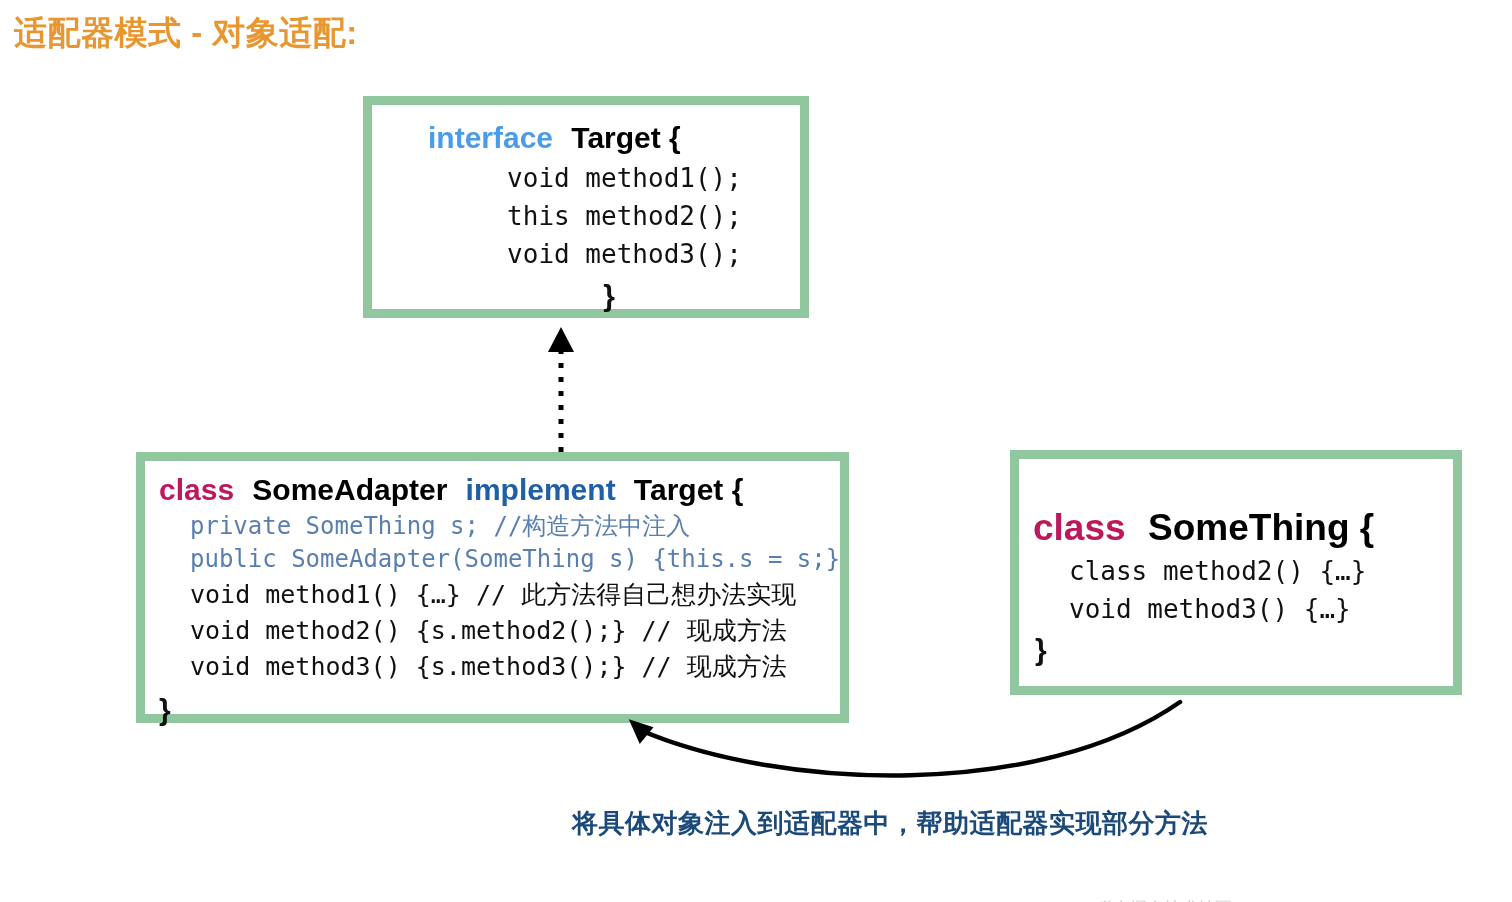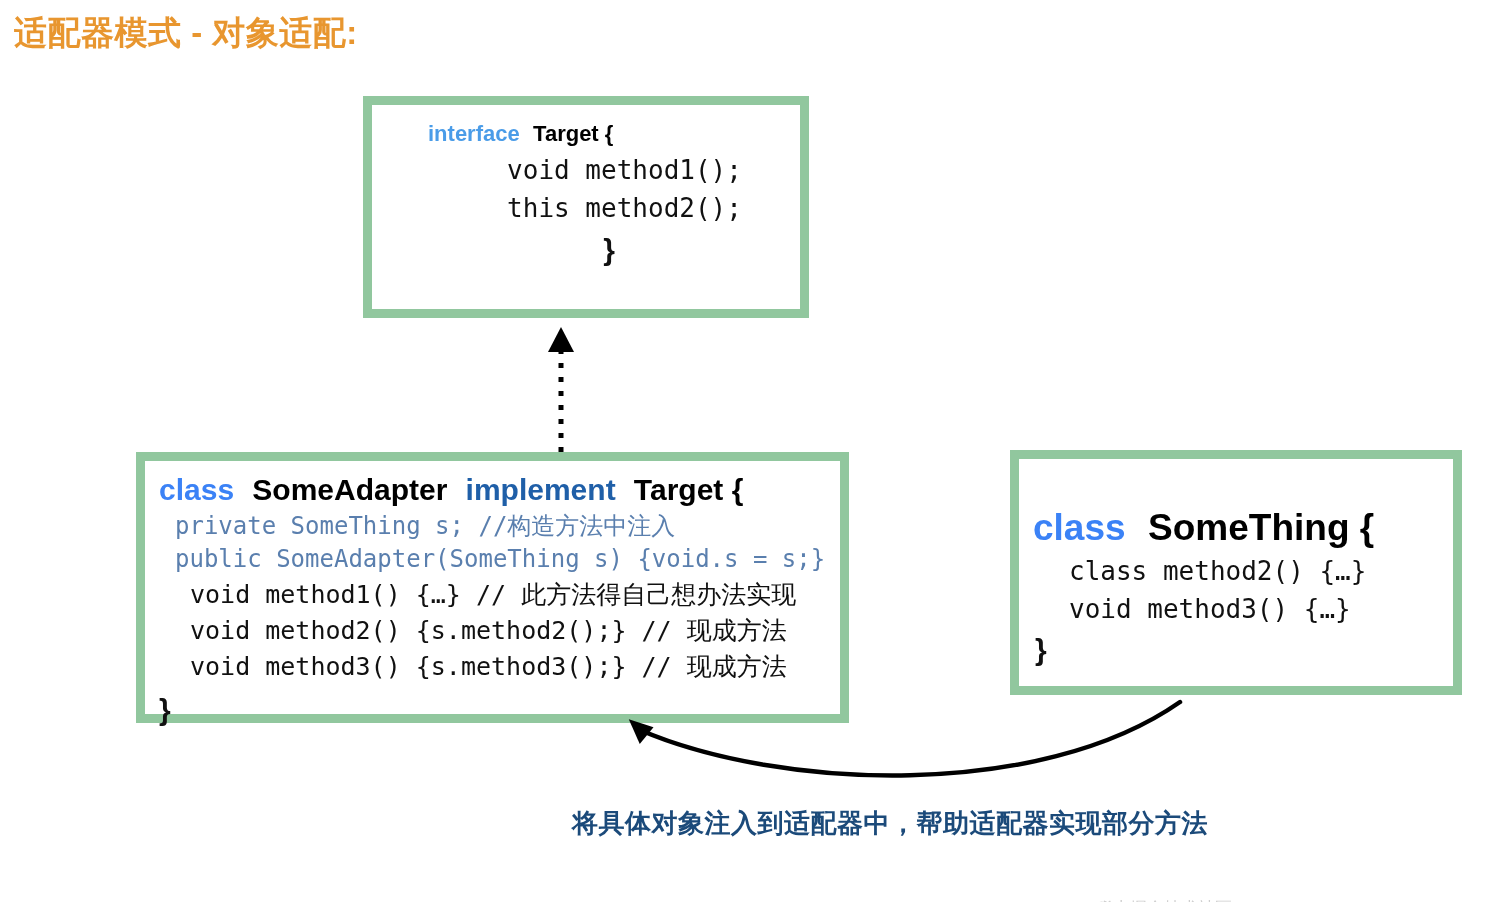"interface Target {" #box-target .hdr { font-size: 22px -> 30px }
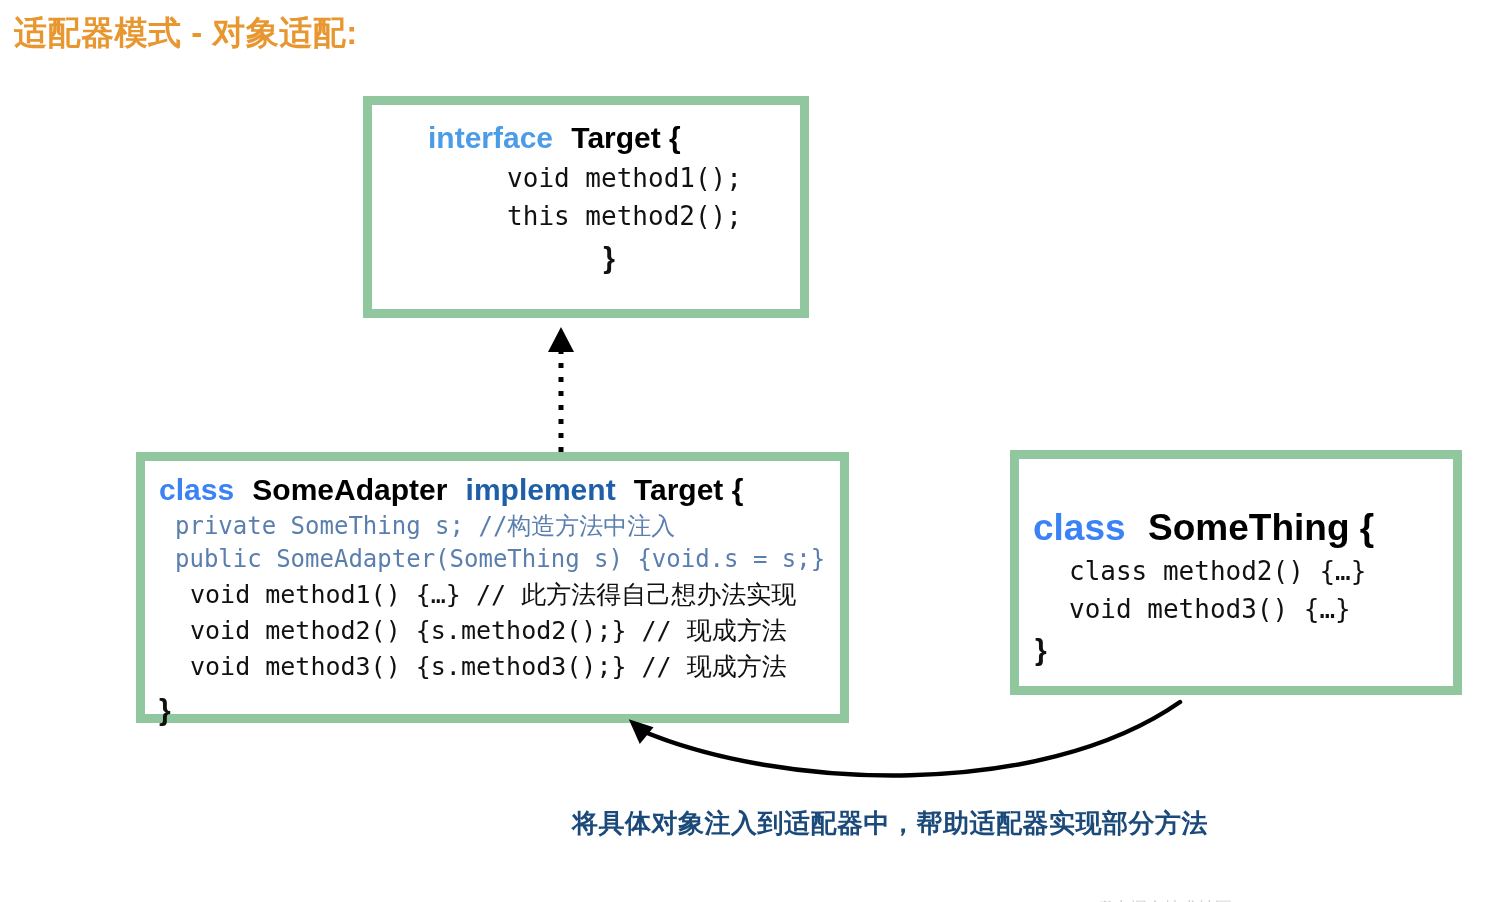"void method3();" div.code { html: none -> <div>void method3();</div> }
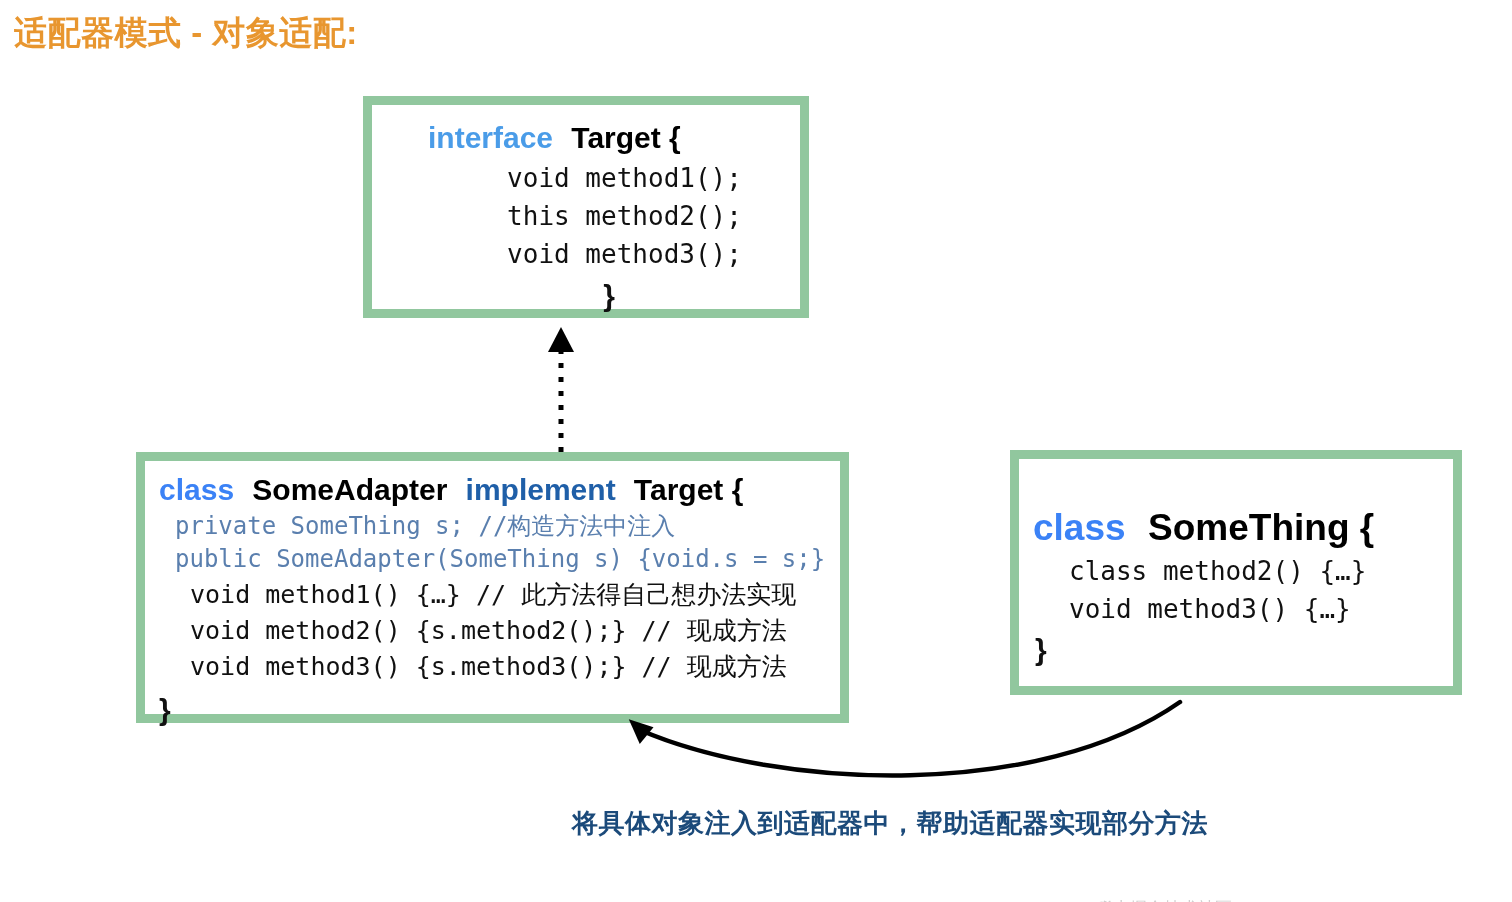"class" .kw-class { color: #3b82f6 -> #be185d }
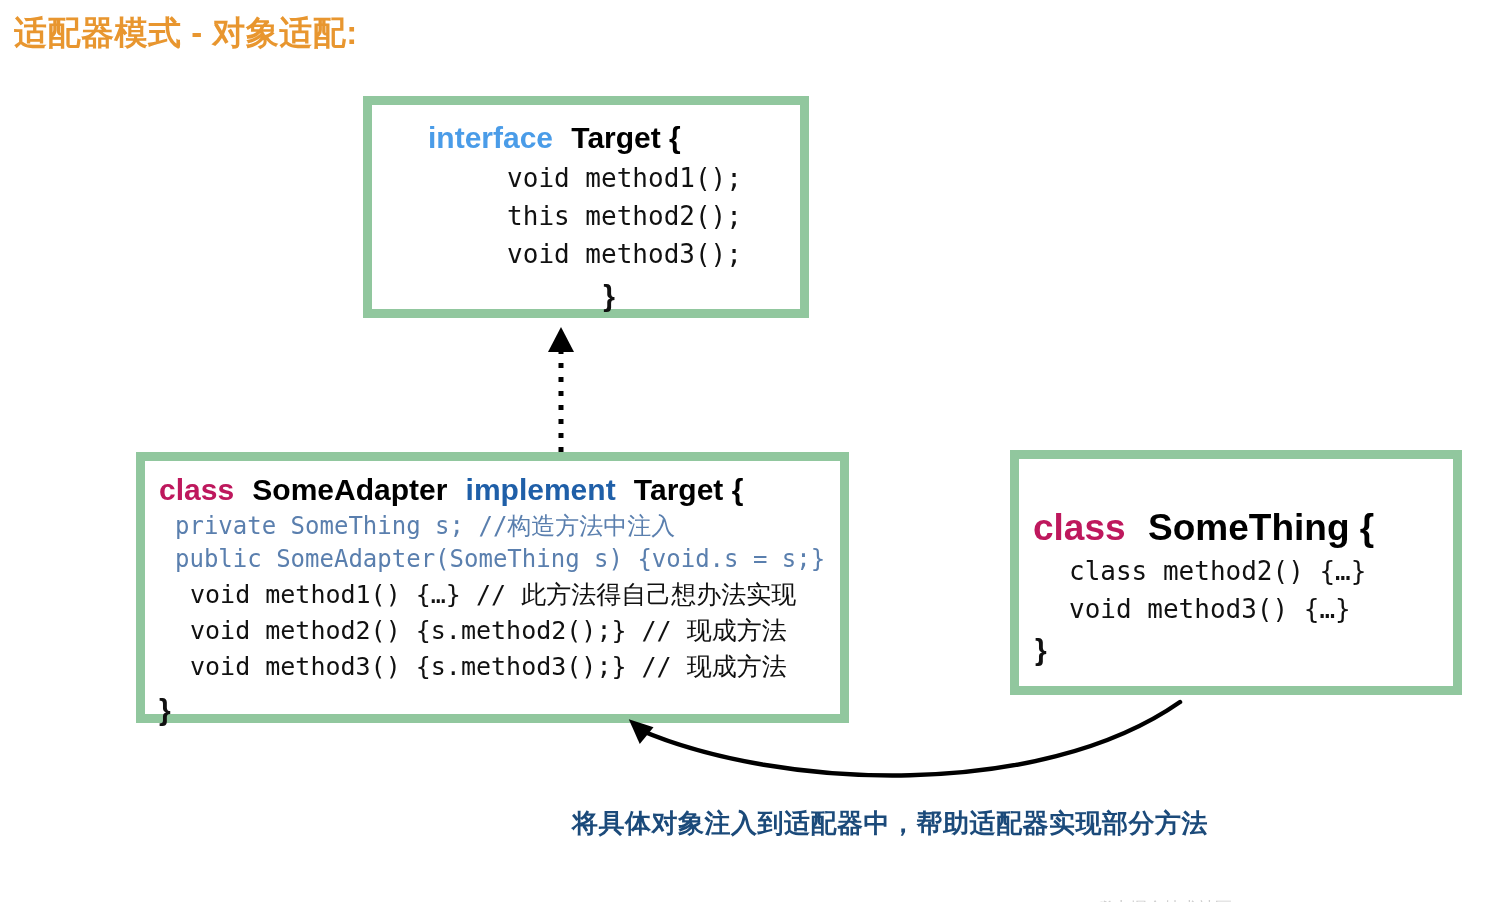"private SomeThing s; //构造方法中注入" #box-adapter .code.sig { padding-left: 30px -> 45px }
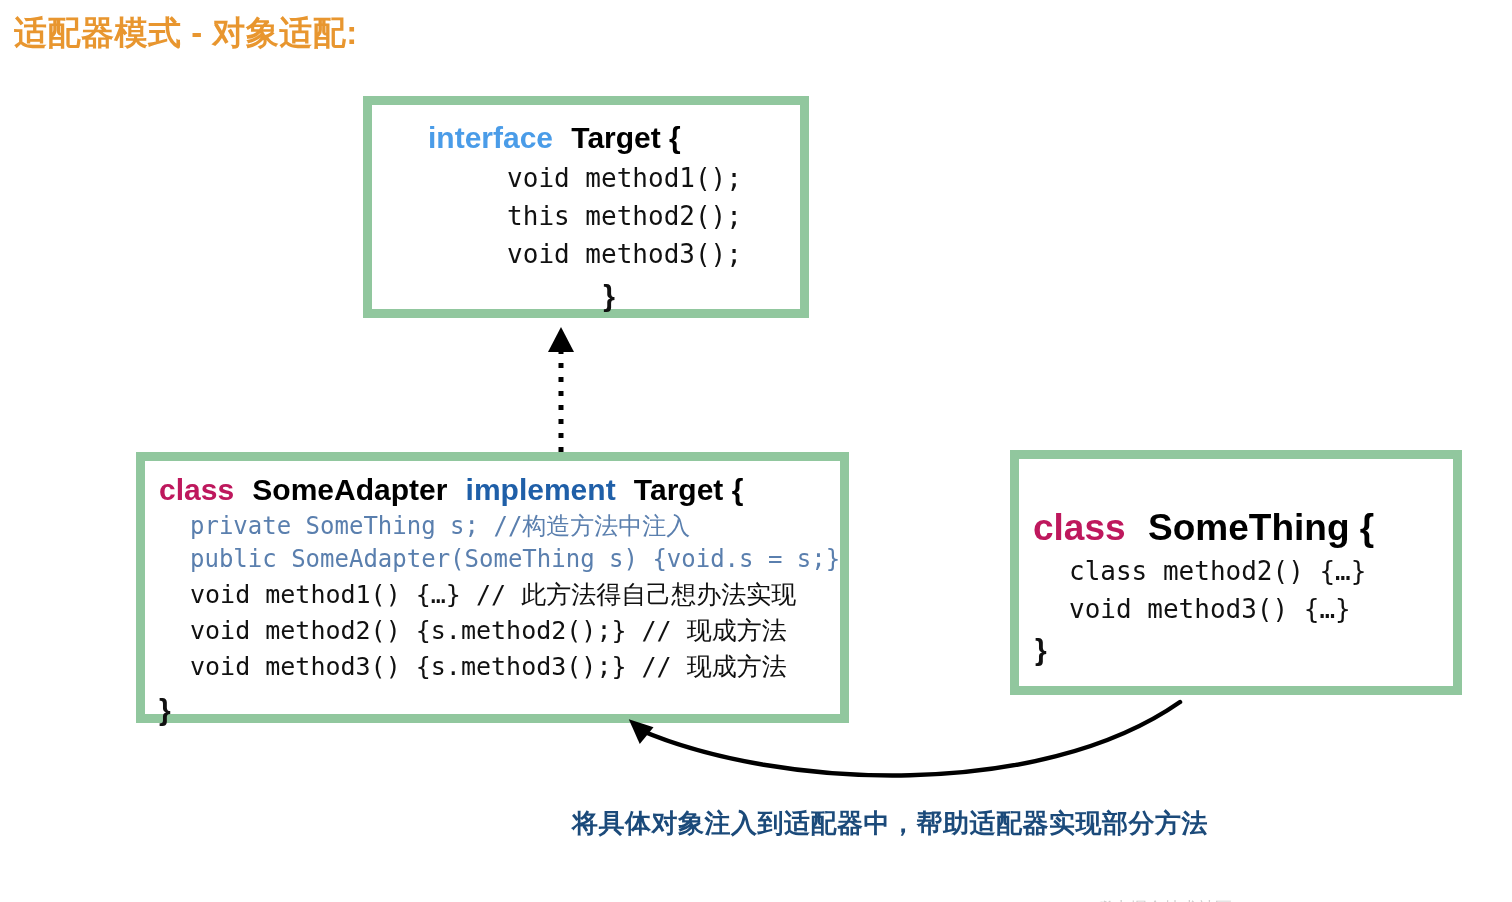"public SomeAdapter(SomeThing s) {void.s" div.code { text: void.s -> this.s }
